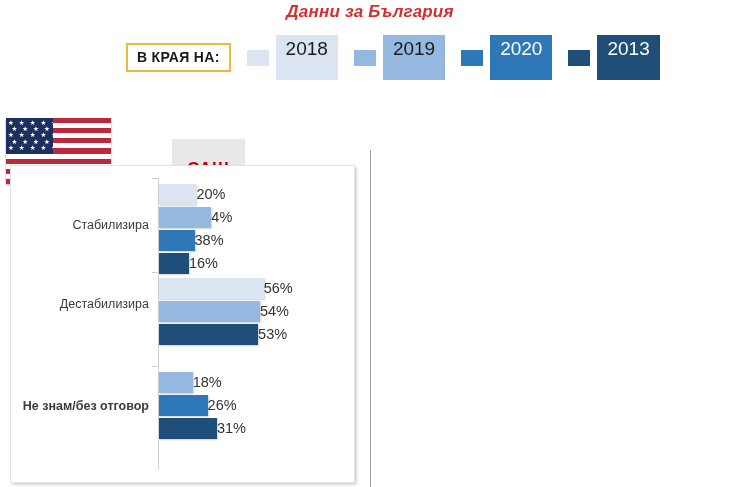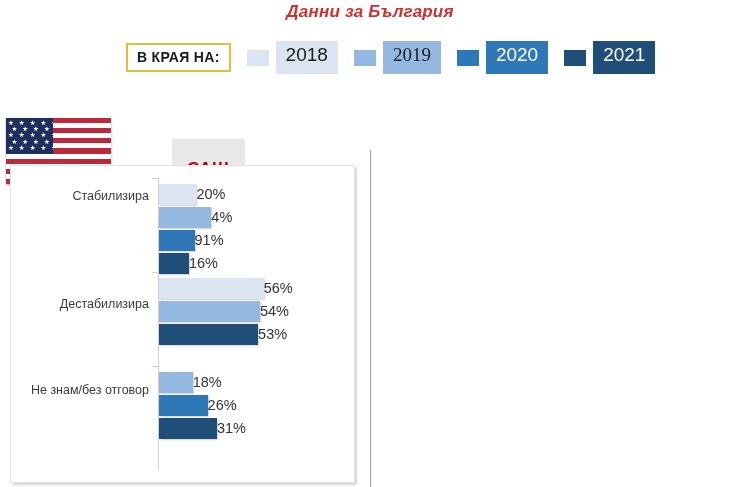"2018" .legend-box { padding: 4px 10px 9px 10px -> 4px 10px 22px 10px }
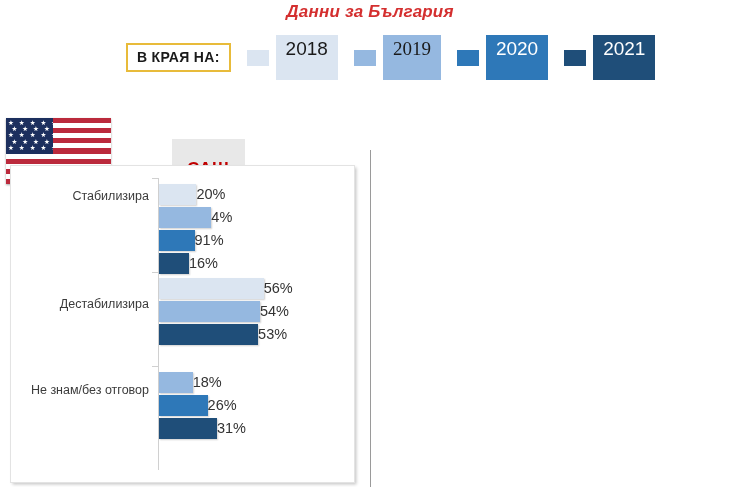"2019" span.legend-box { font-family: Liberation Serif, serif -> none }
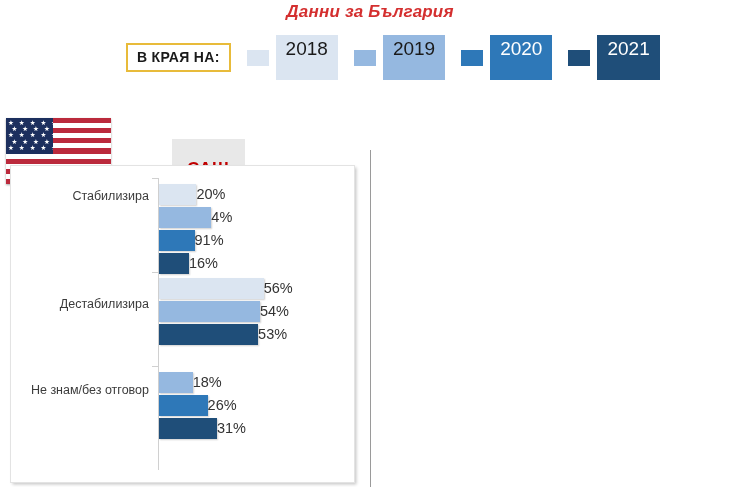"2021" span.legend-box { text: 2021 -> 2013 }
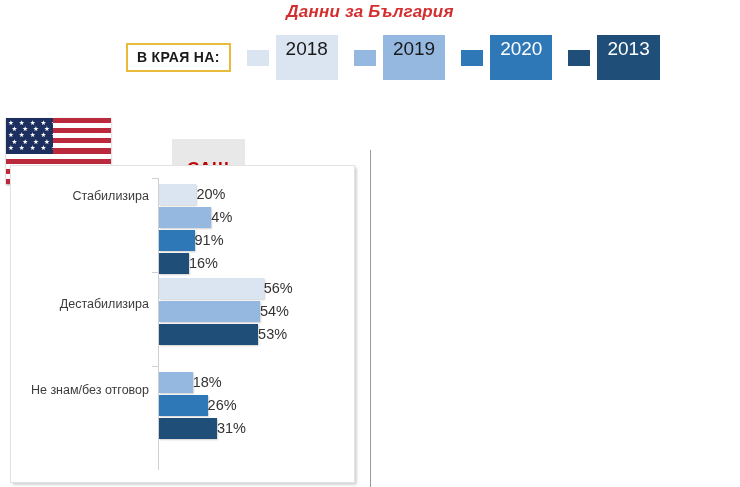"Стабилизира" div.cat-label { top: 5px -> 34px }
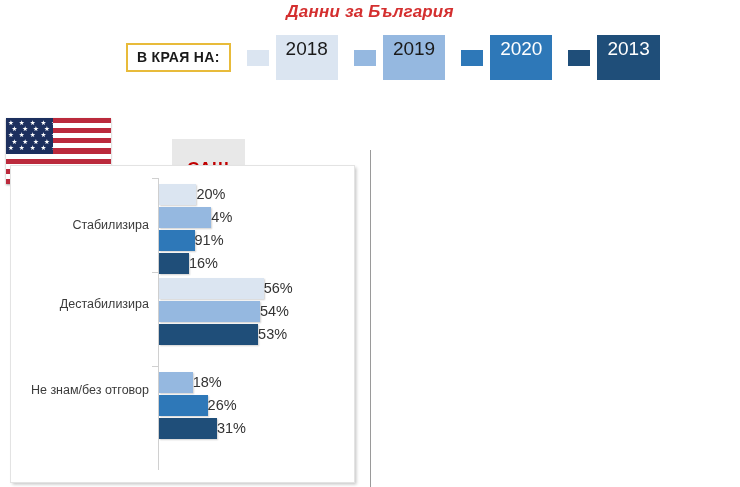"91%" div.bar-value { text: 91% -> 38% }
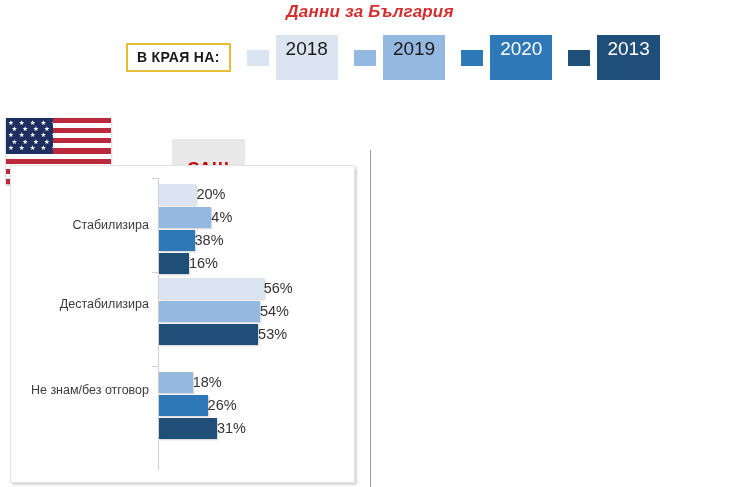"Не знам/без отговор" div.cat-label { font-weight: none -> bold; top: 11px -> 27px }
